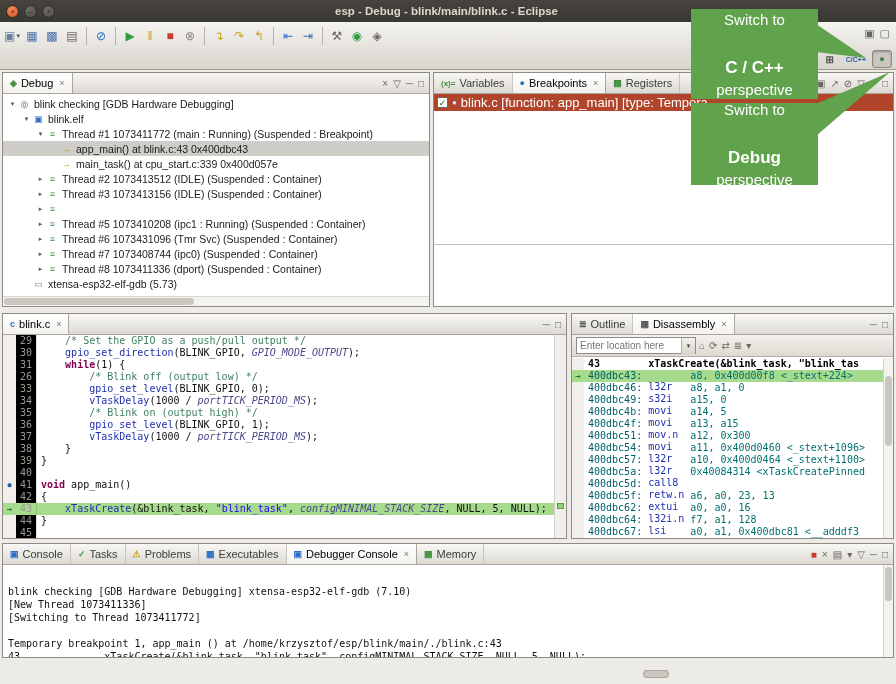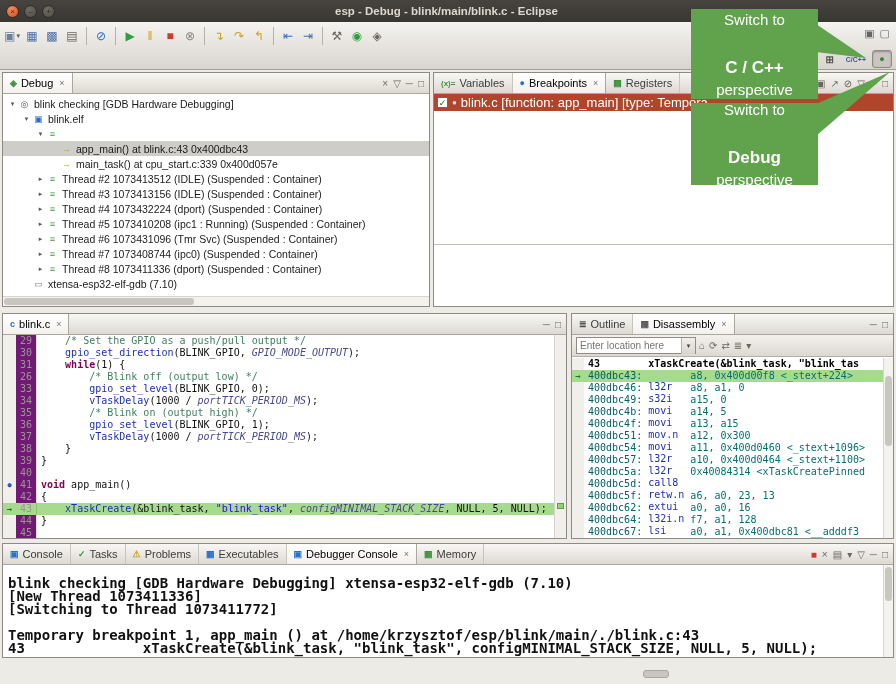"Thread #1 1073411772 (main :" span.tlabel { html: none -> <span>Thread #1 1073411772 (main : Running) (Suspended : Breakpoint)</span> }
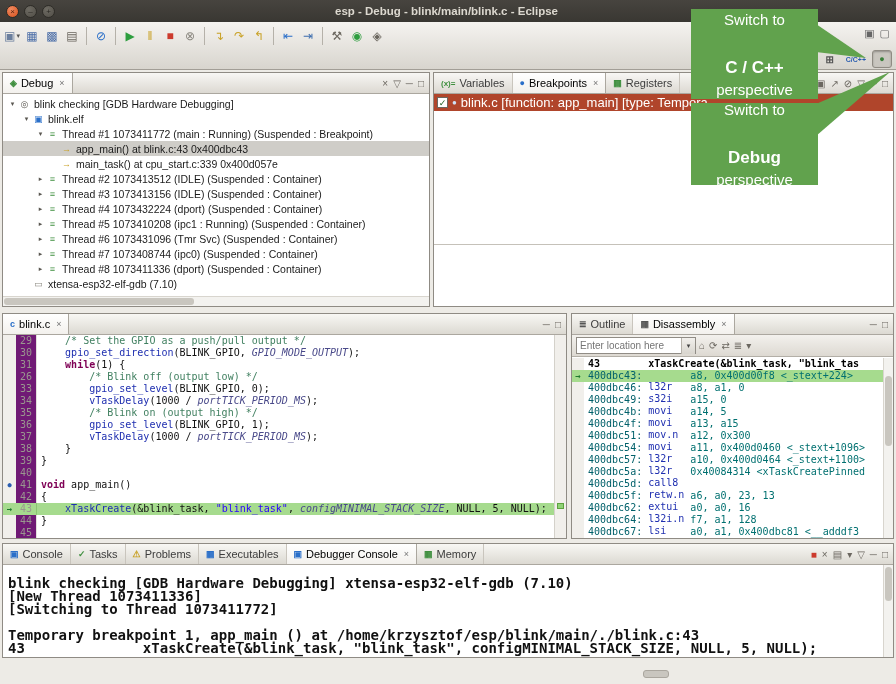"Thread #4 1073432224 (dport) (Suspended" span.tlabel { html: <span>Thread #4 1073432224 (dport) (Suspended : Container)</span> -> none }
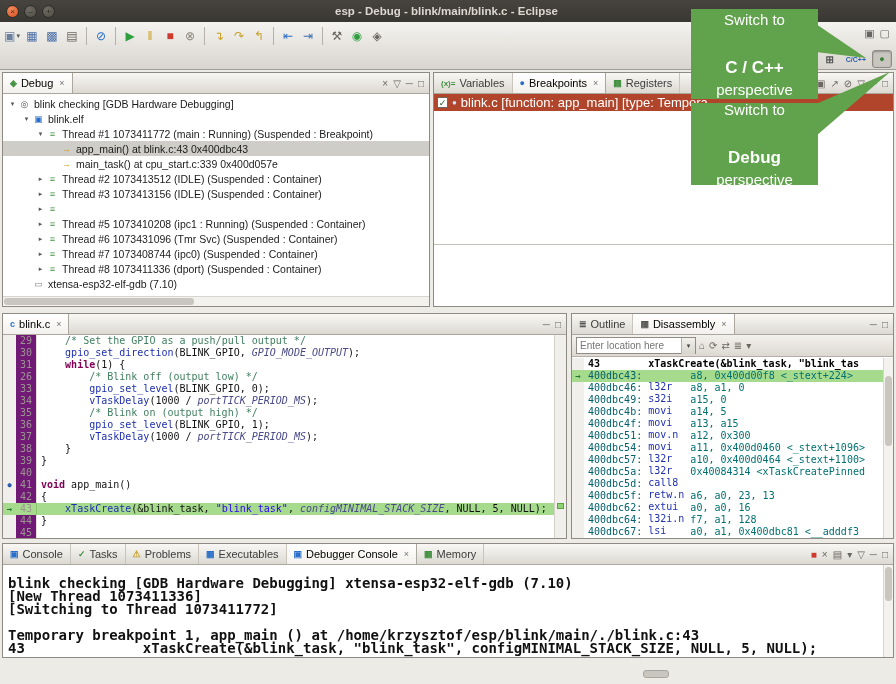"xtensa-esp32-elf-gdb (7.10)" span.tlabel { text: 7.10 -> 5.73 }
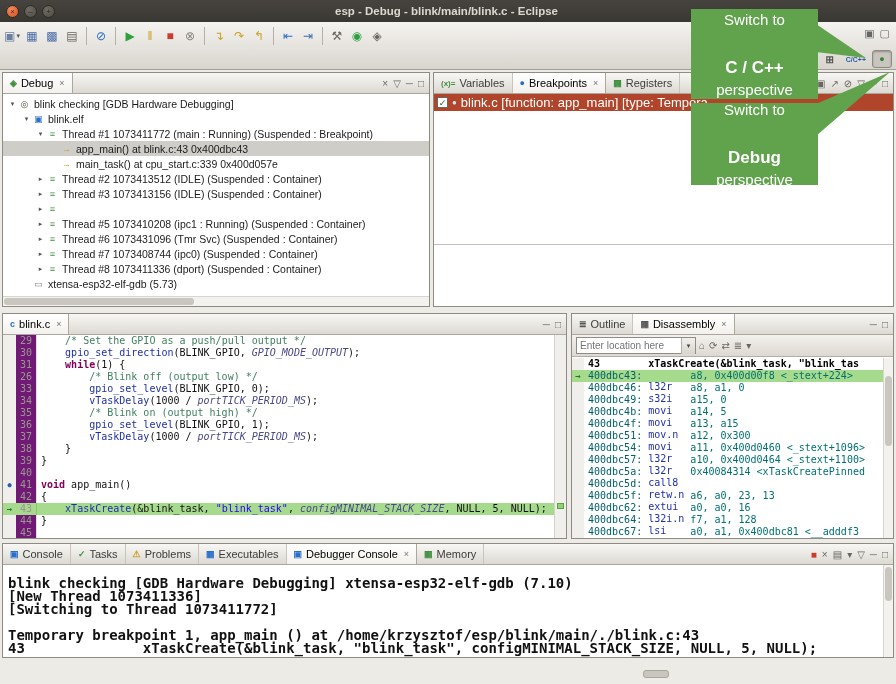"29" .gnum { background: #701a75 -> #000000 }
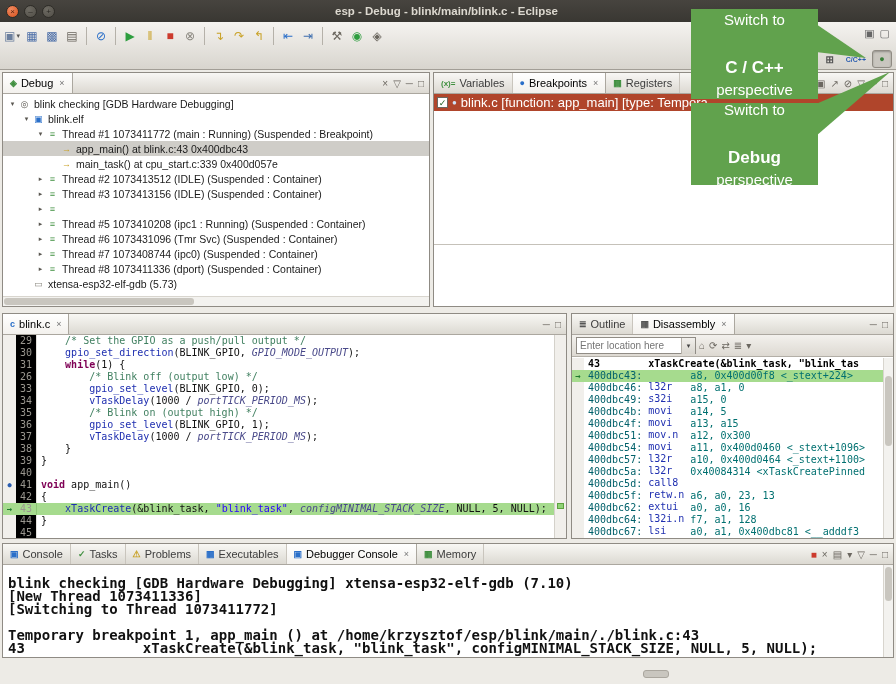"blink checking [GDB Hardware Debugging] xtensa-esp32-elf-gdb" .console-out { font-size: 14px -> 10px; font-weight: bold -> none; padding: 12px 0 0 5px -> 20px 0 0 5px }
